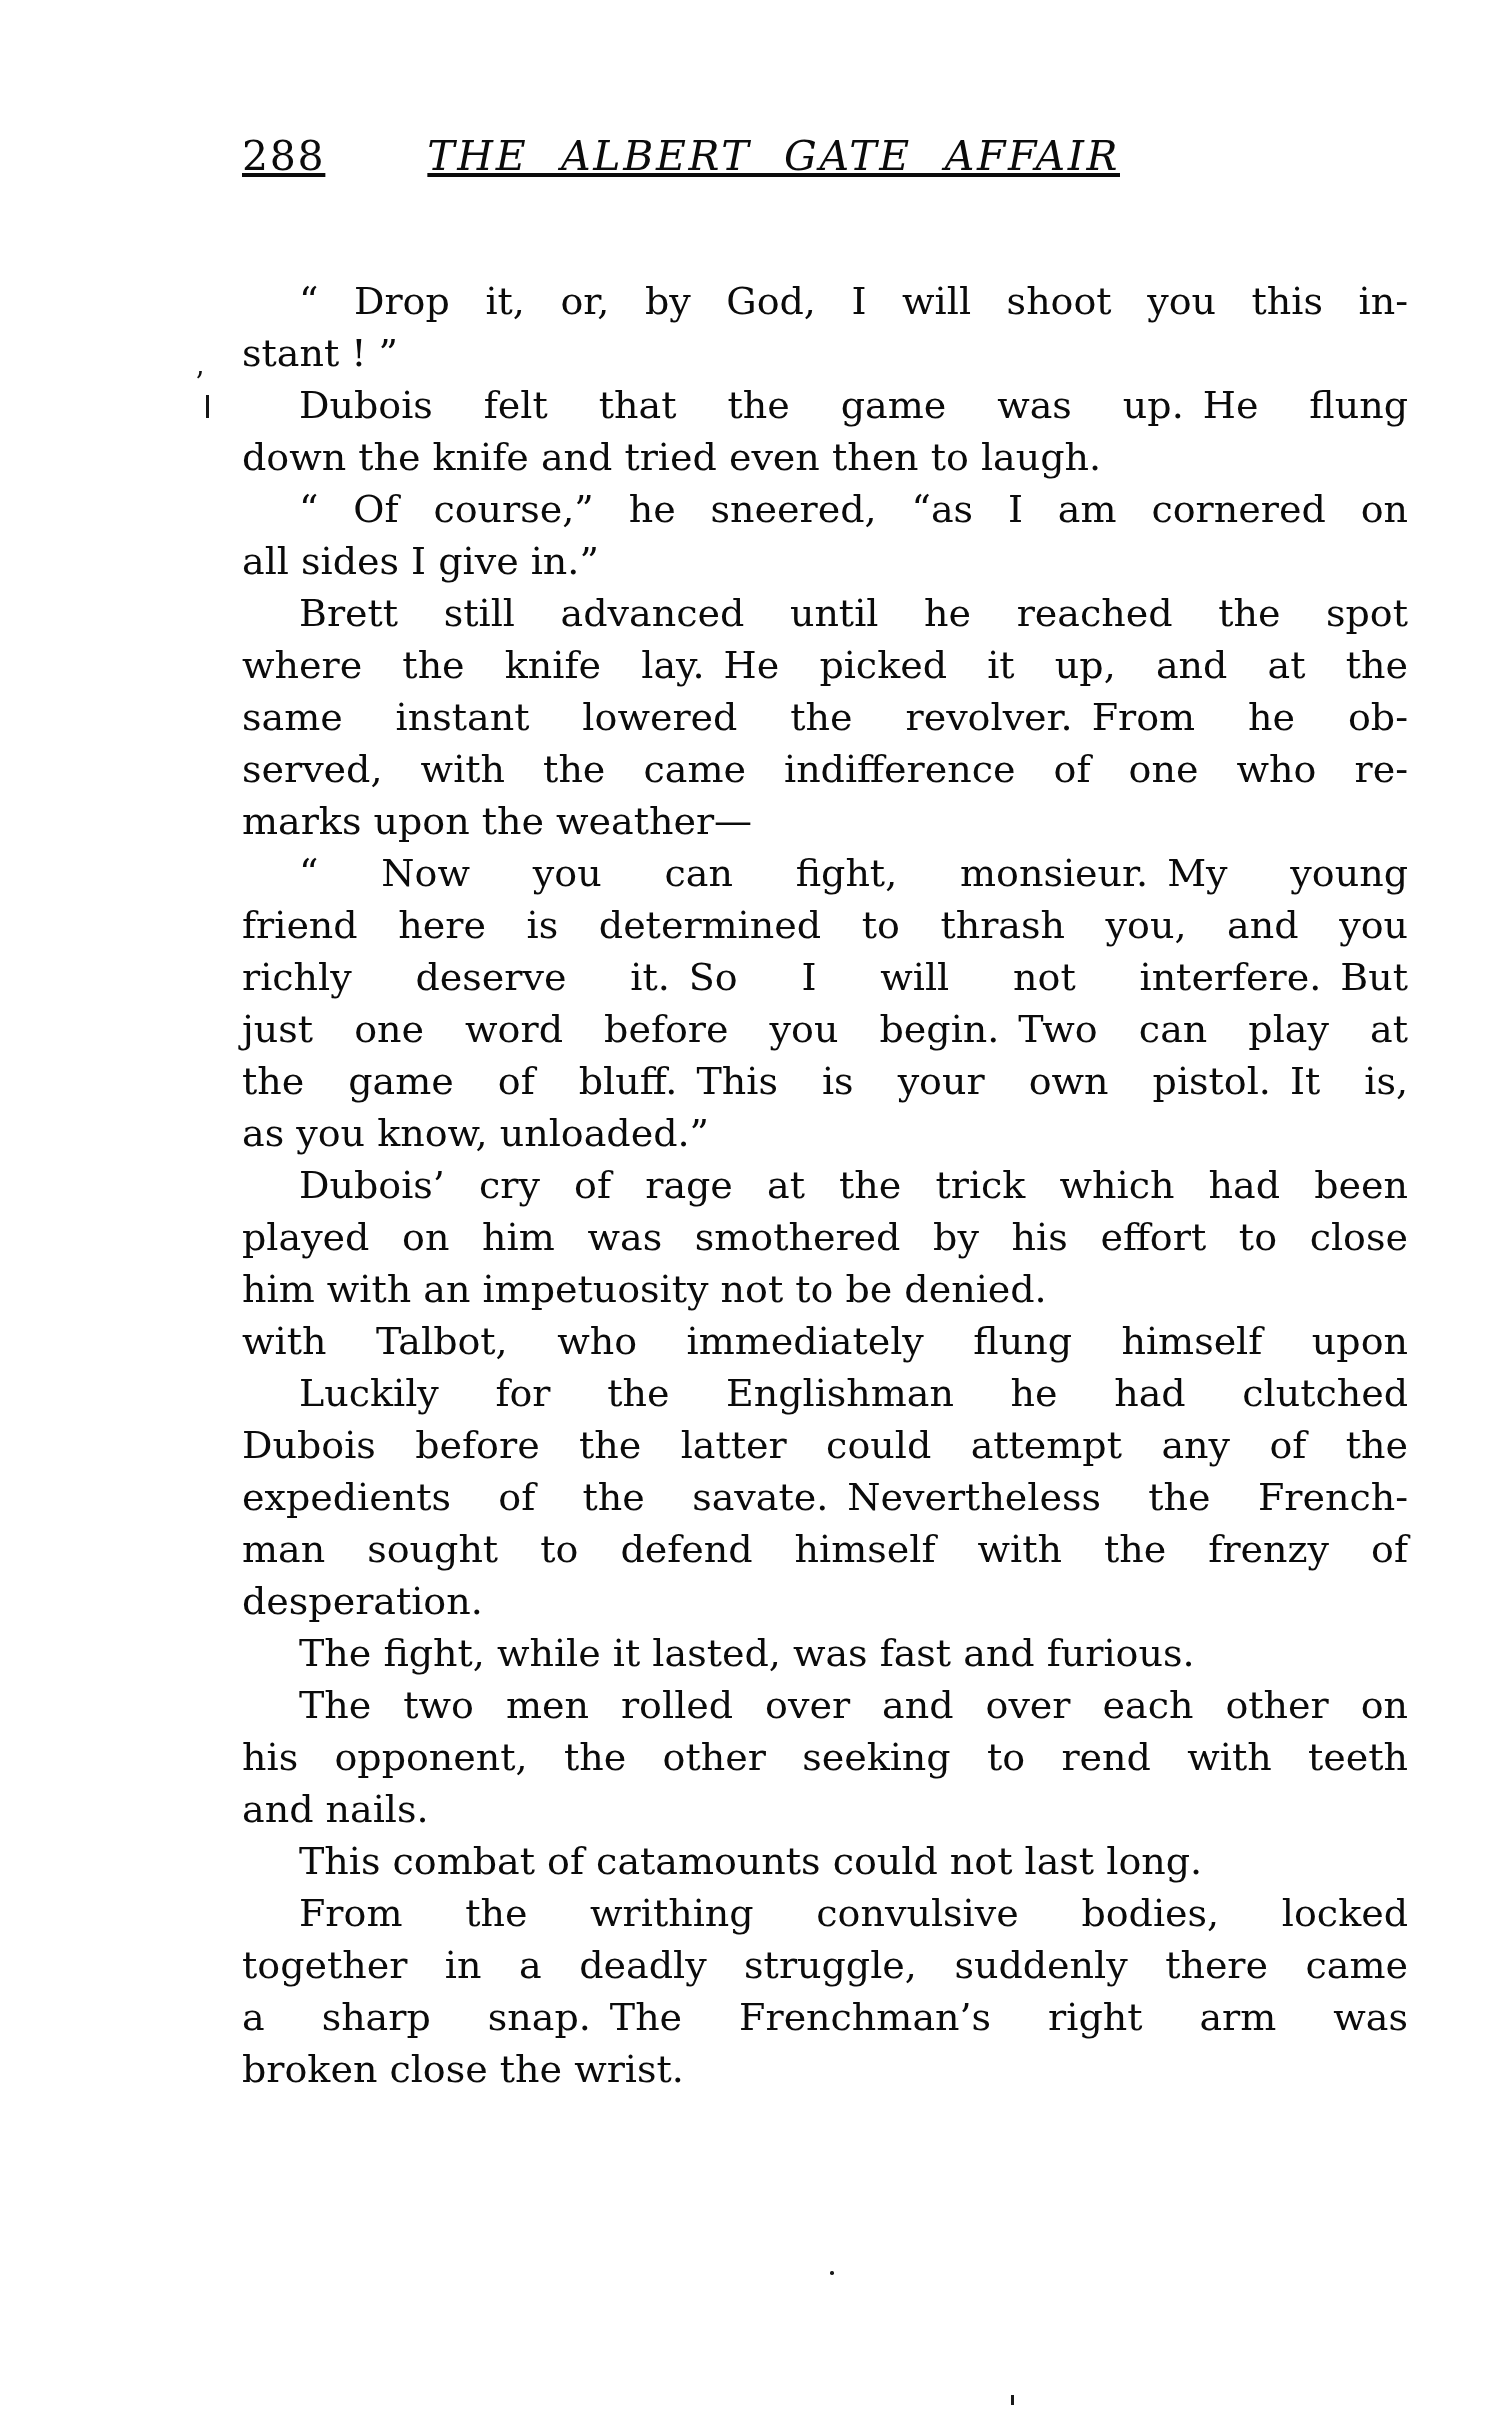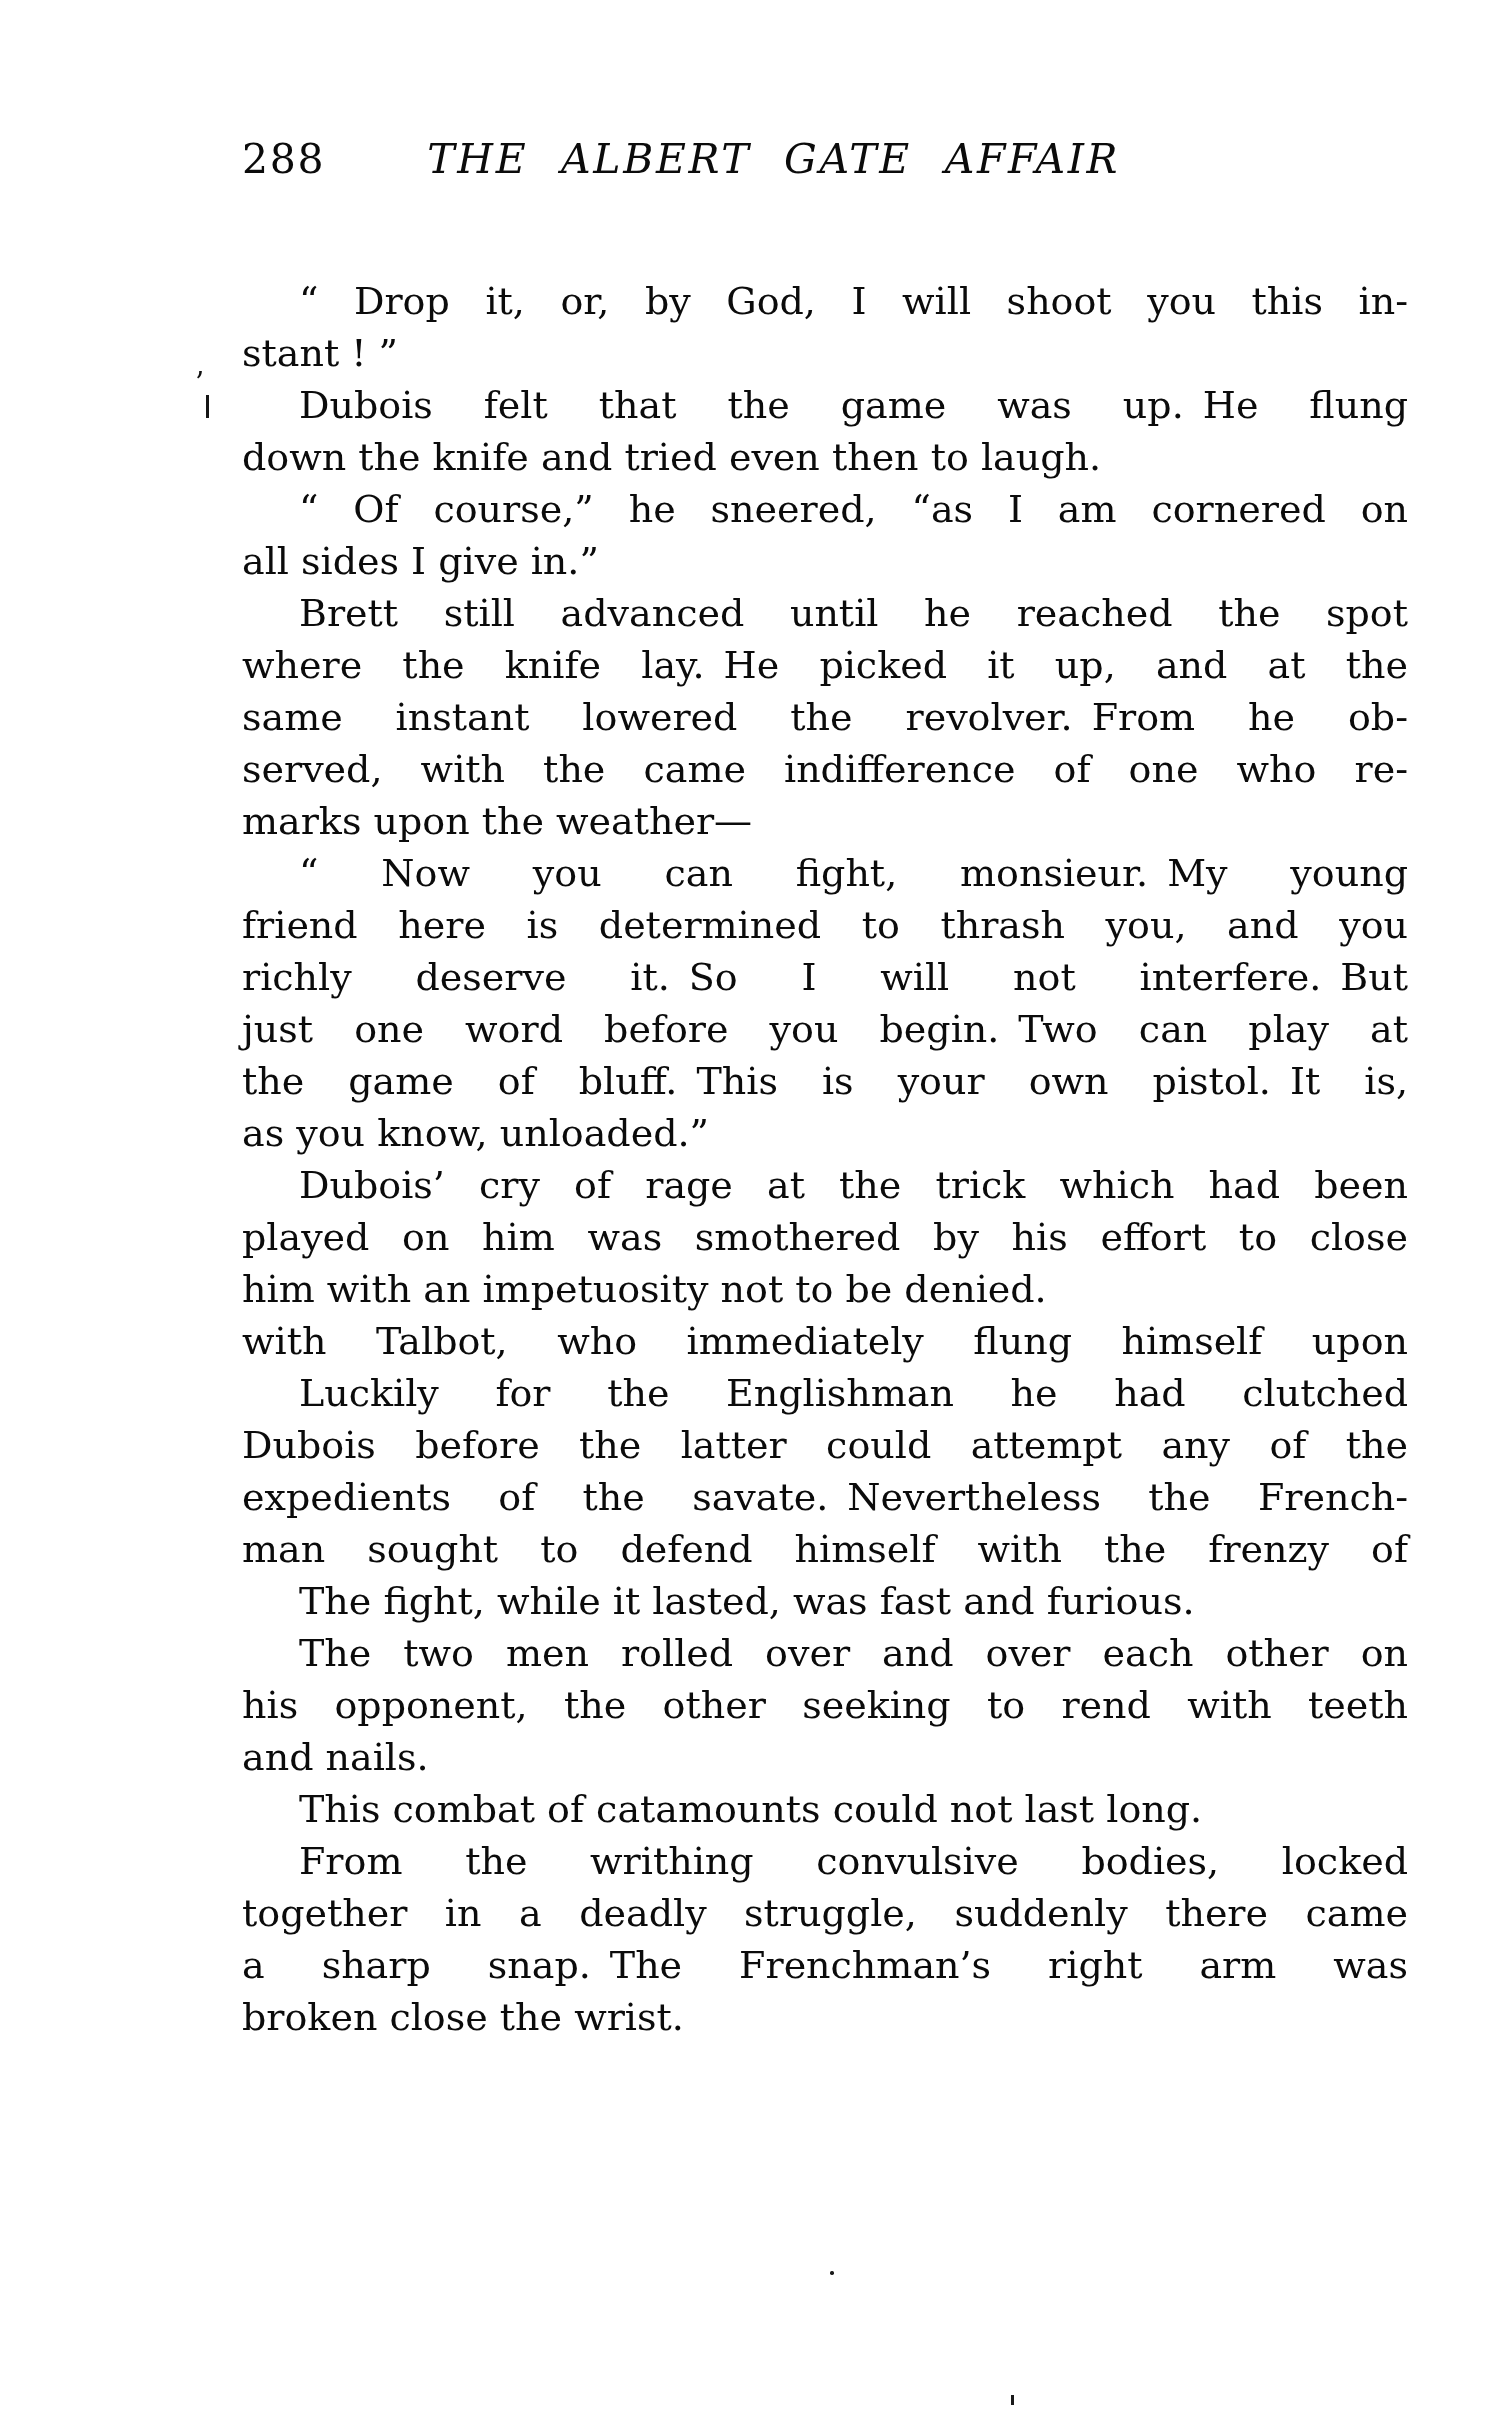"288" .running-head { align-items: flex-end -> center; text-decoration: none -> underline }
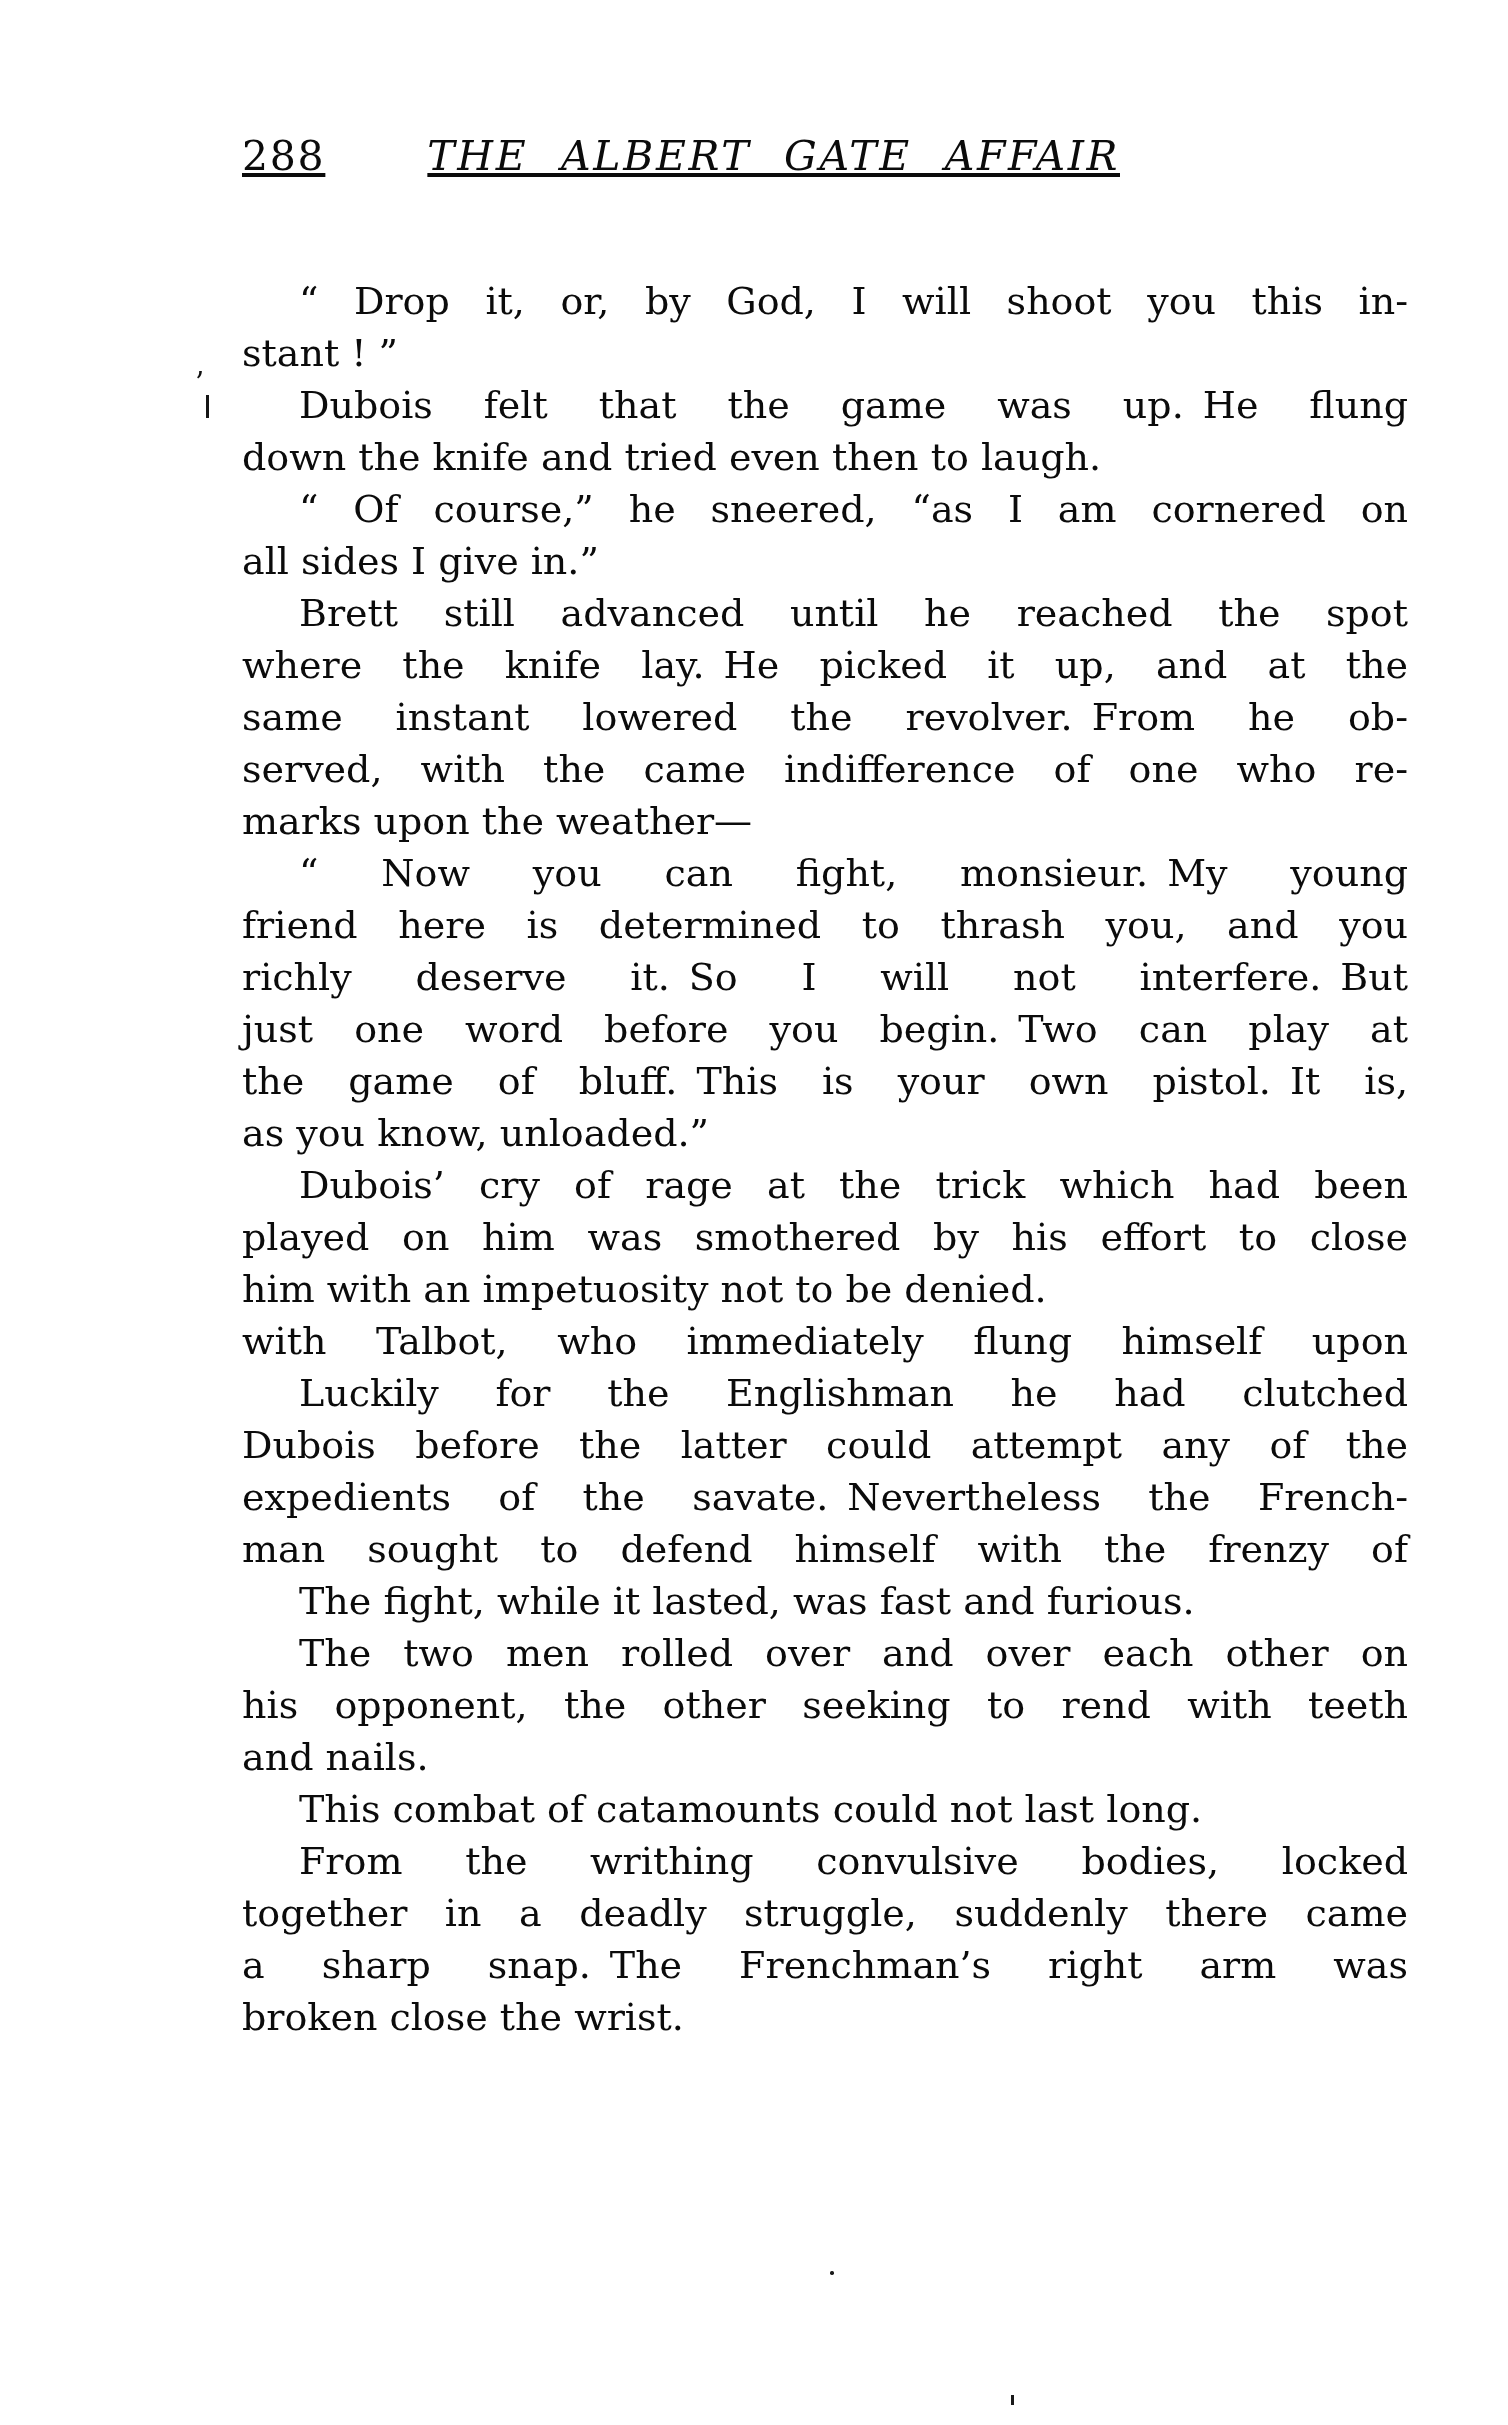"desperation." div.line { html: none -> <div>desperation.</div> }
